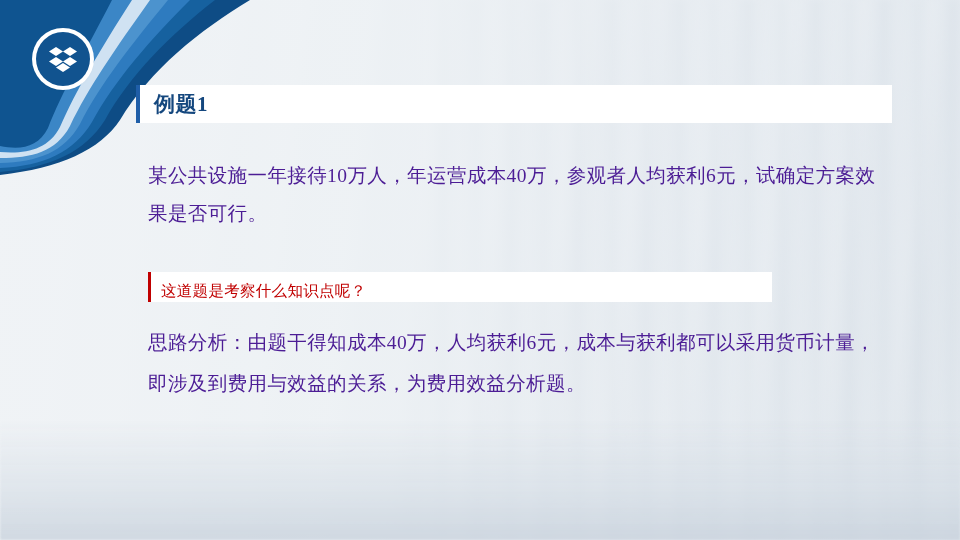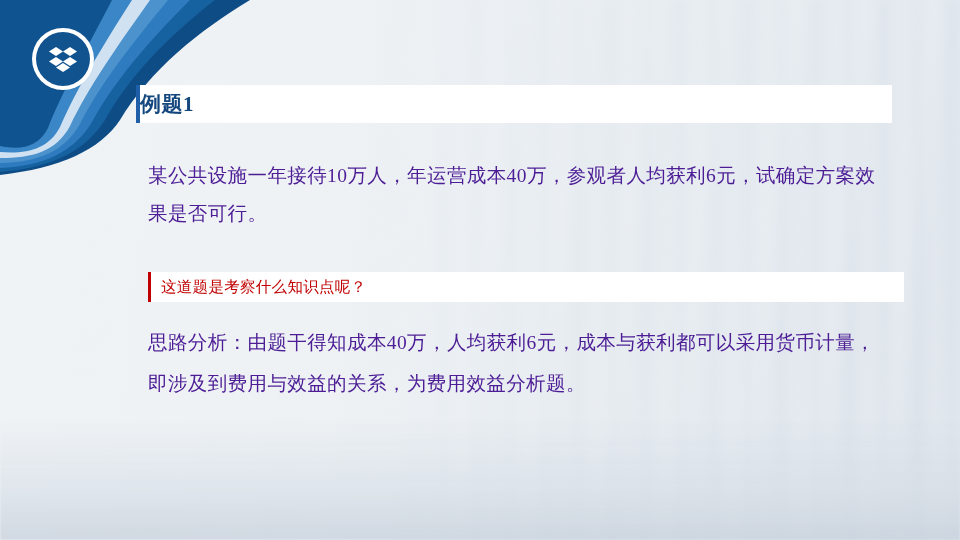"例题1" .title-text { margin-left: none -> 14px }
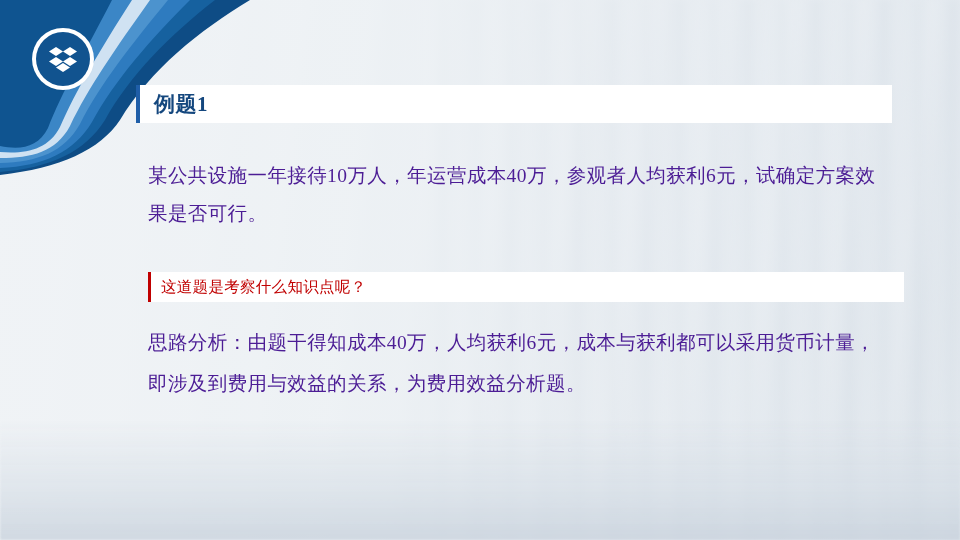"这道题是考察什么知识点呢？" .question-bar { align-items: center -> flex-end; width: 756px -> 624px }
